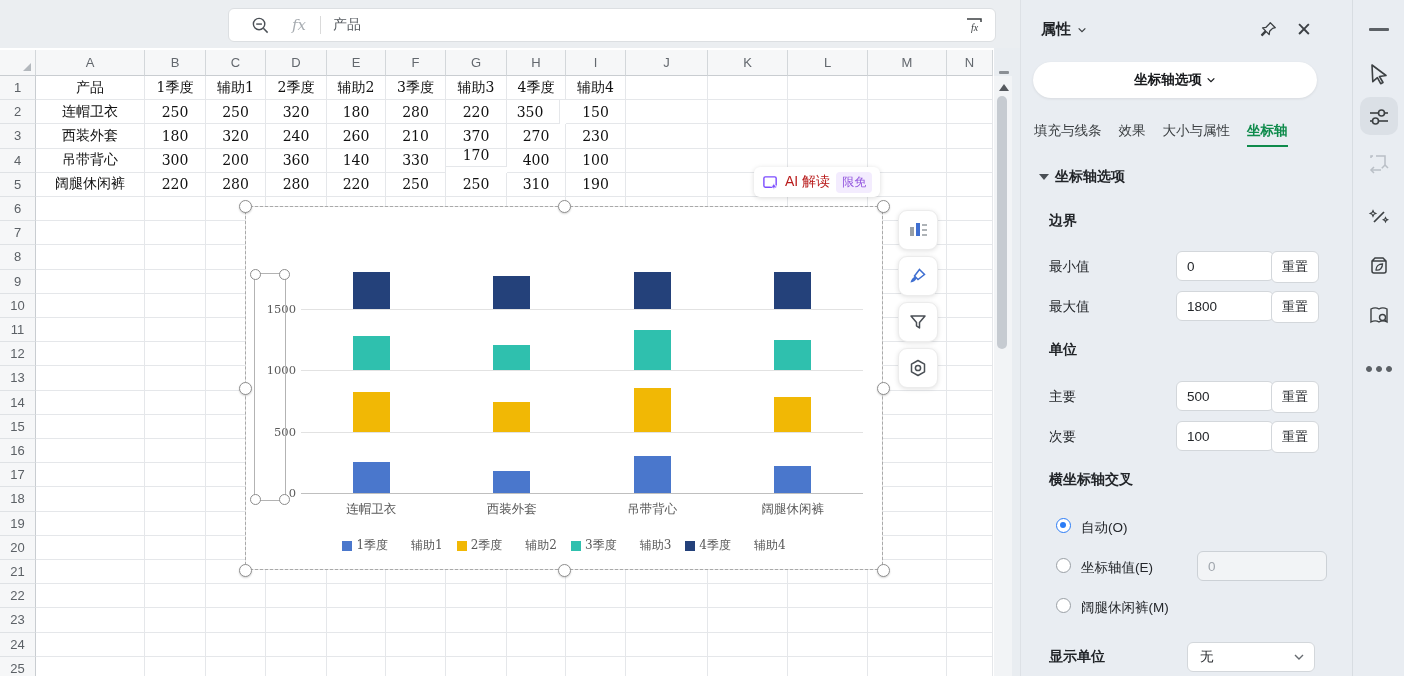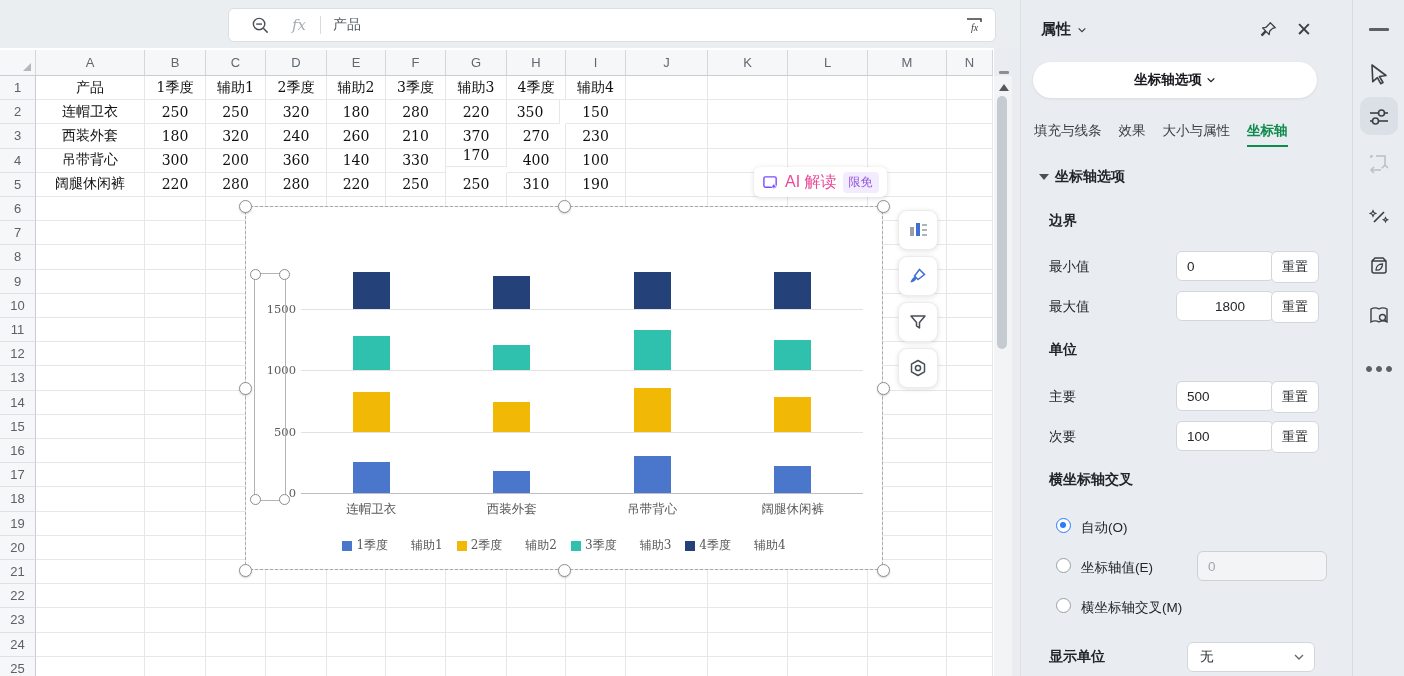"AI 解读" .aibtn .t { color: #ec4899 -> #b91c1c; font-size: 16px -> 14px }
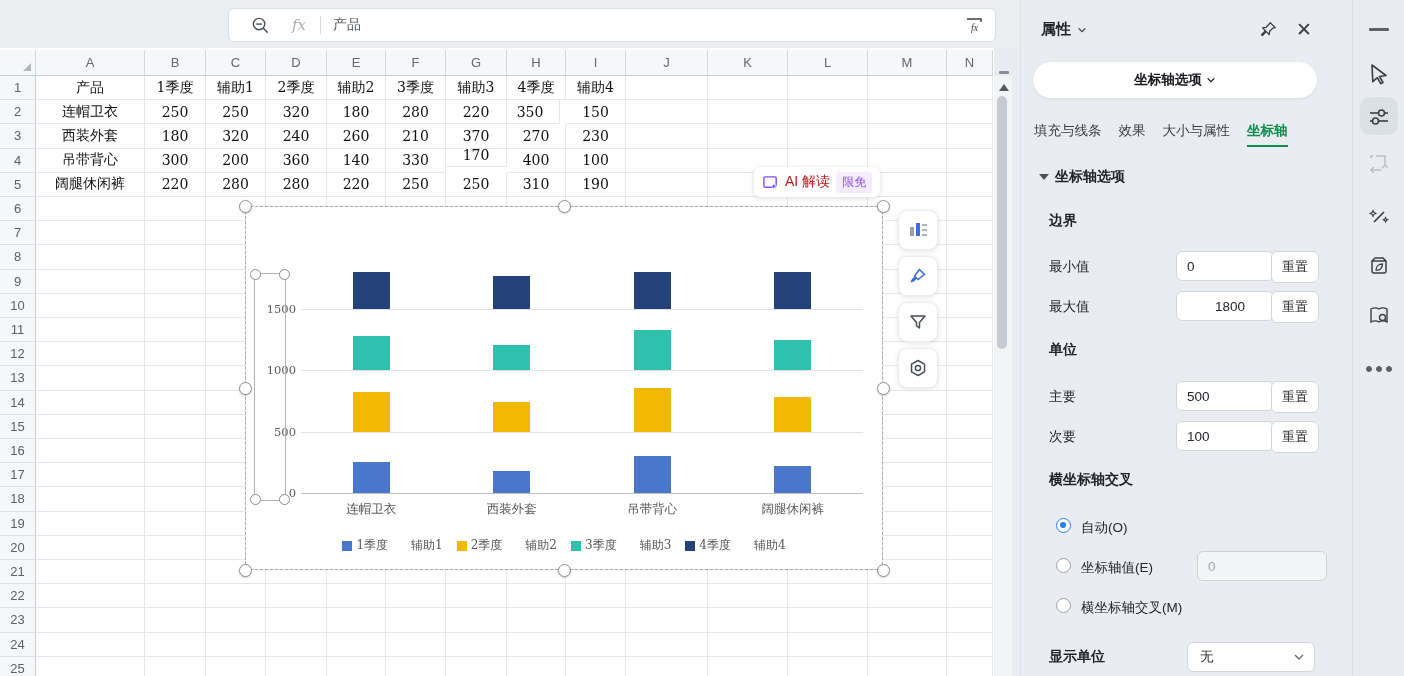"1800" input.pinput { text-align: center -> none }
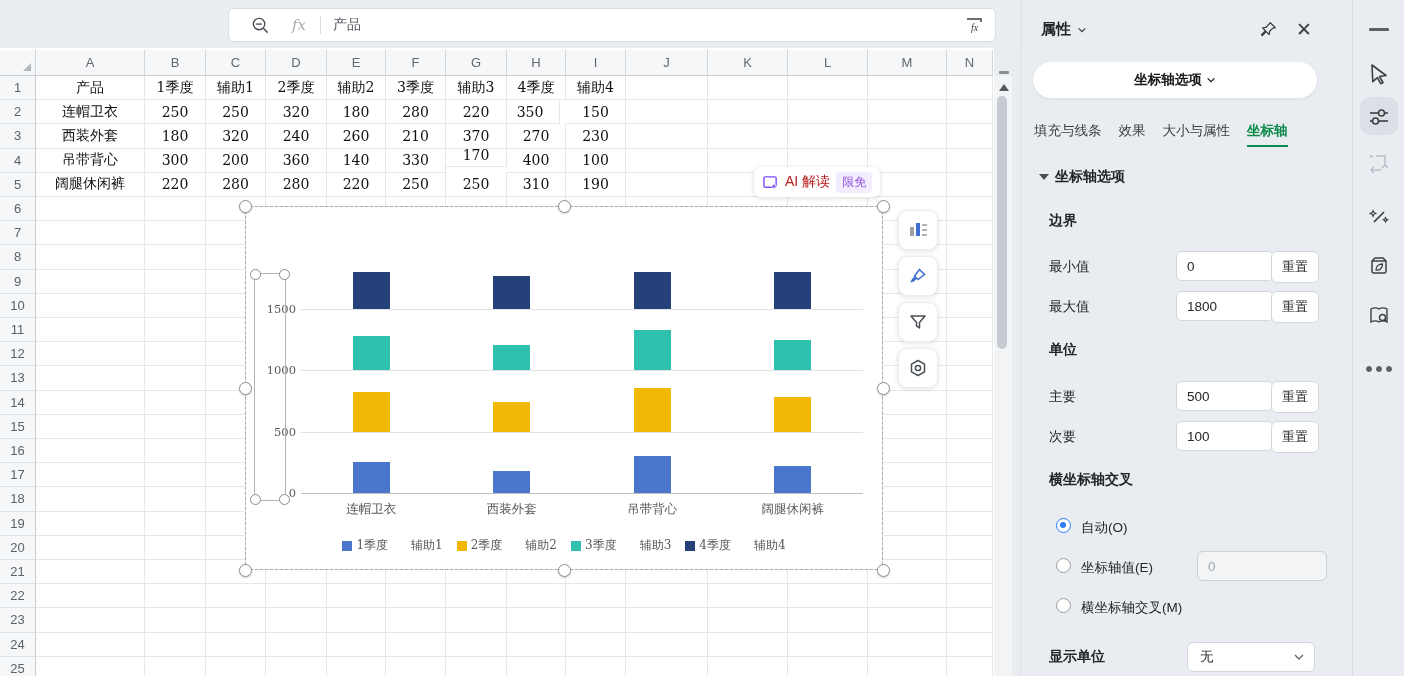"横坐标轴交叉(M)" div.rlabel { text: 横坐标轴交叉 -> 阔腿休闲裤 }
